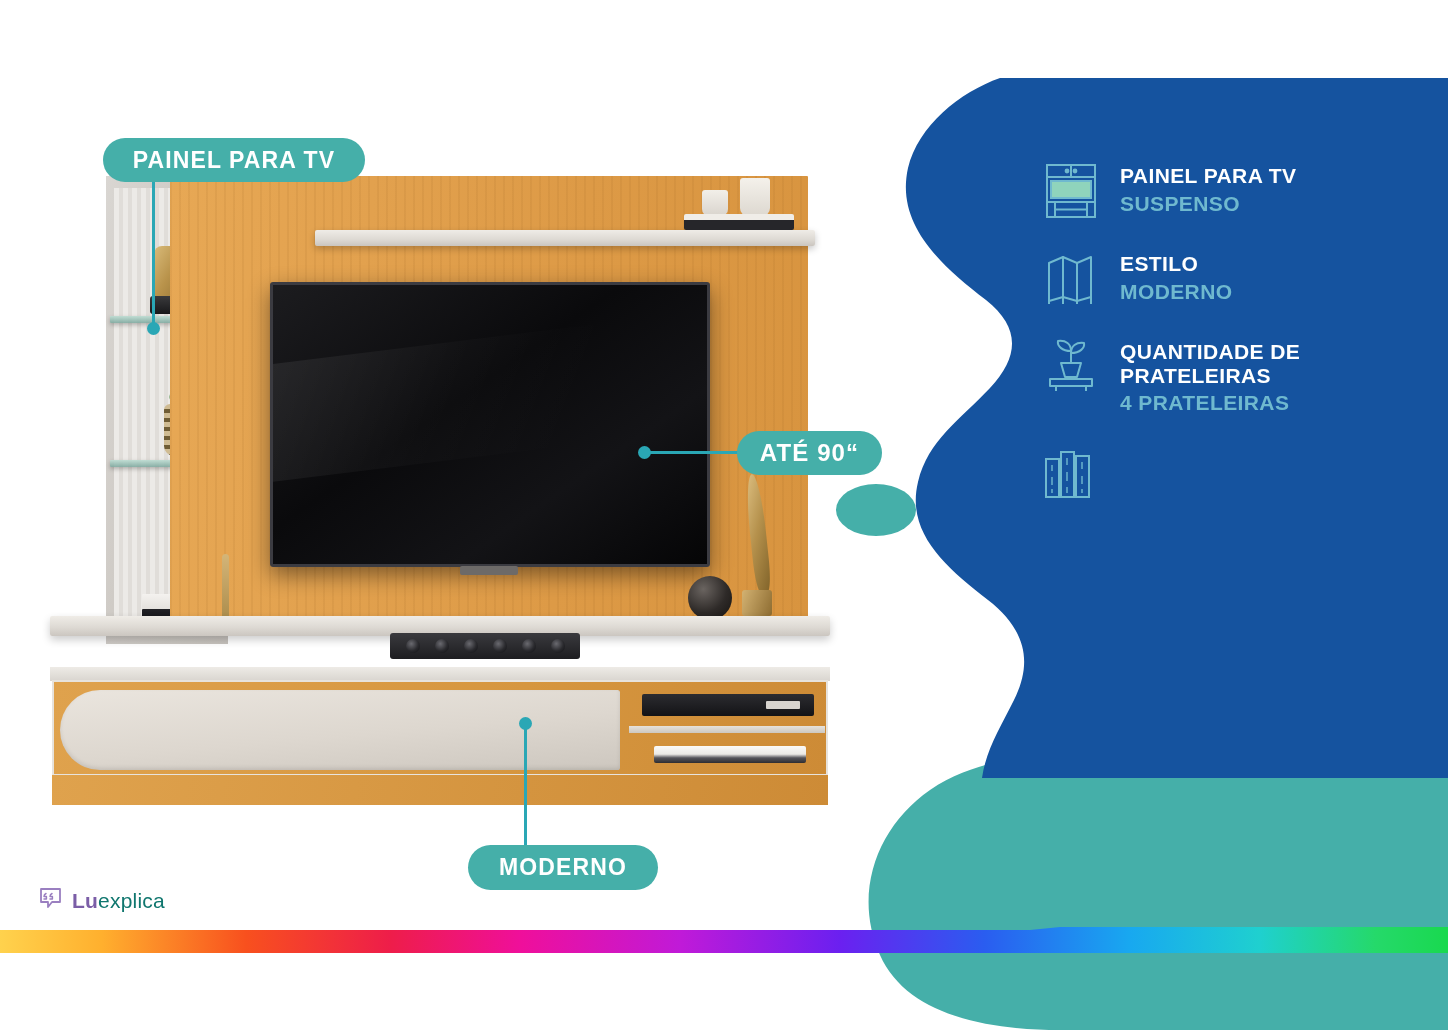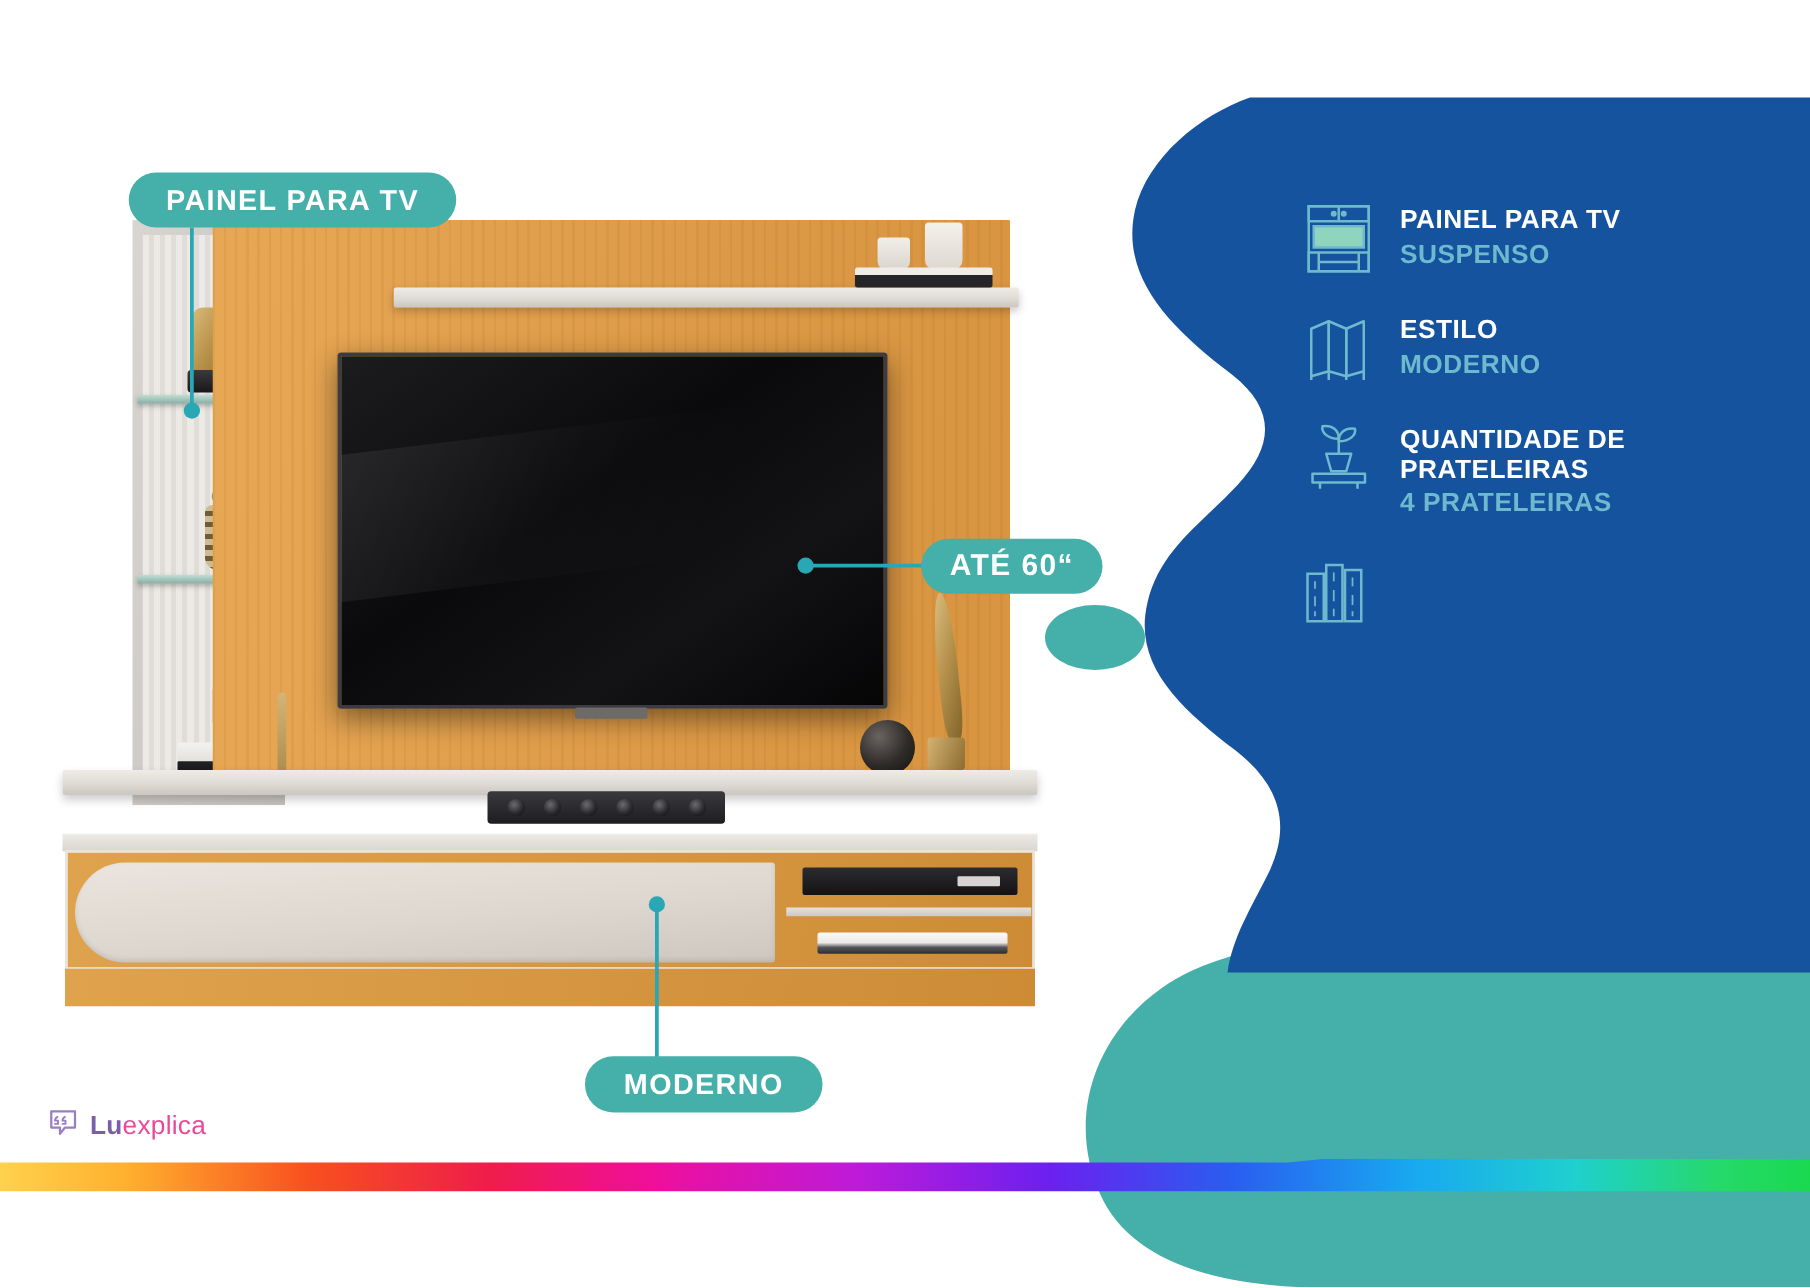"ATÉ 60“" span { text: 60 -> 90 }
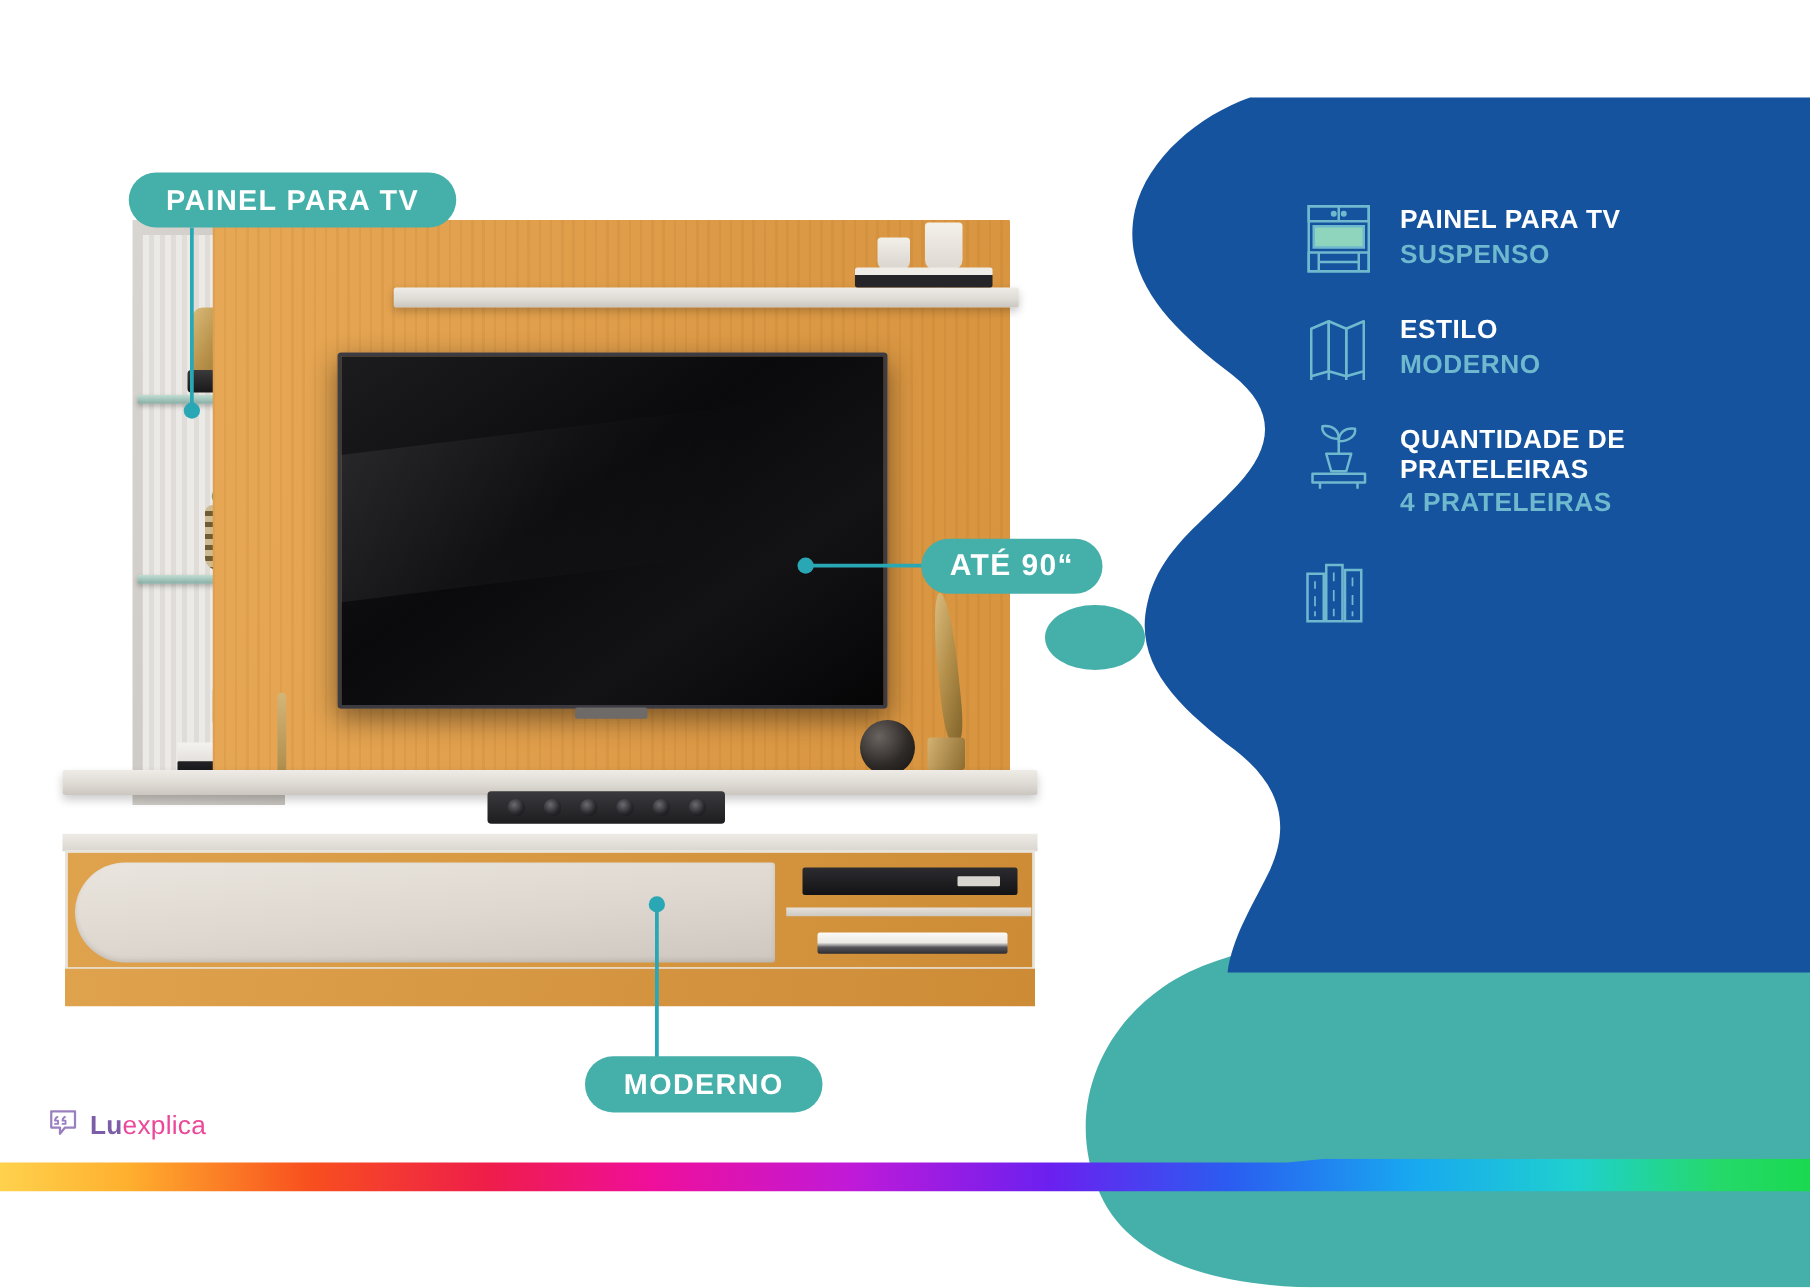"explica" .expl { color: #ec4899 -> #0f766e }
